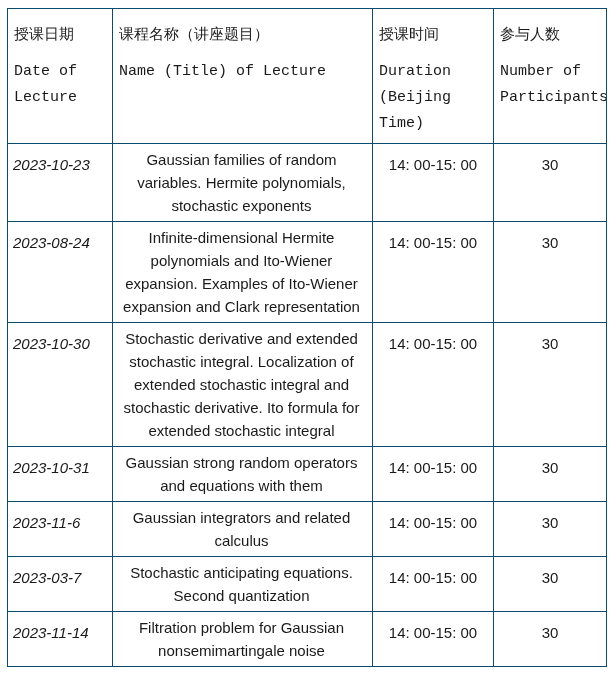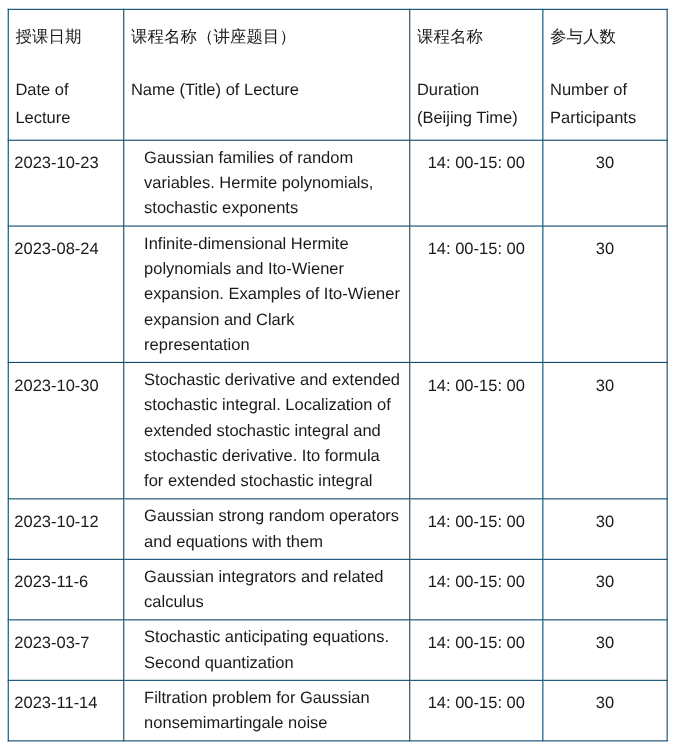"课程名称" div.zh { text: 课程名称 -> 授课时间 }
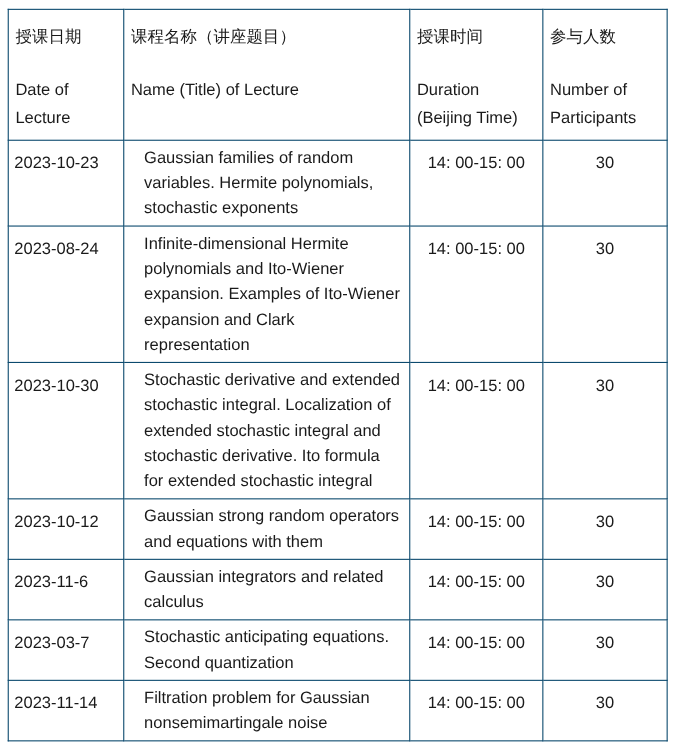"Date of Lecture" .lecture-table th .en { font-family: none -> Liberation Mono, monospace; margin-top: 22px -> 12px }
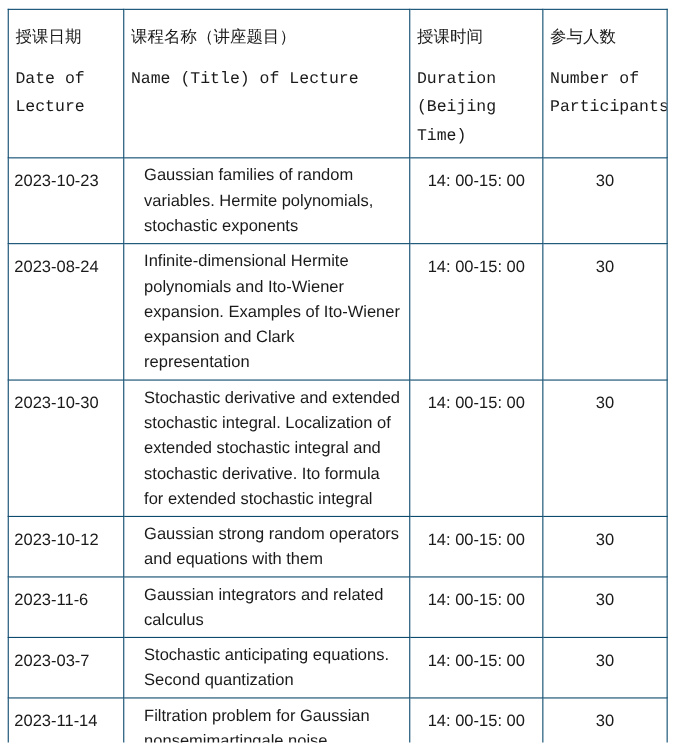"2023-10-23" td.c-date { font-style: none -> italic }
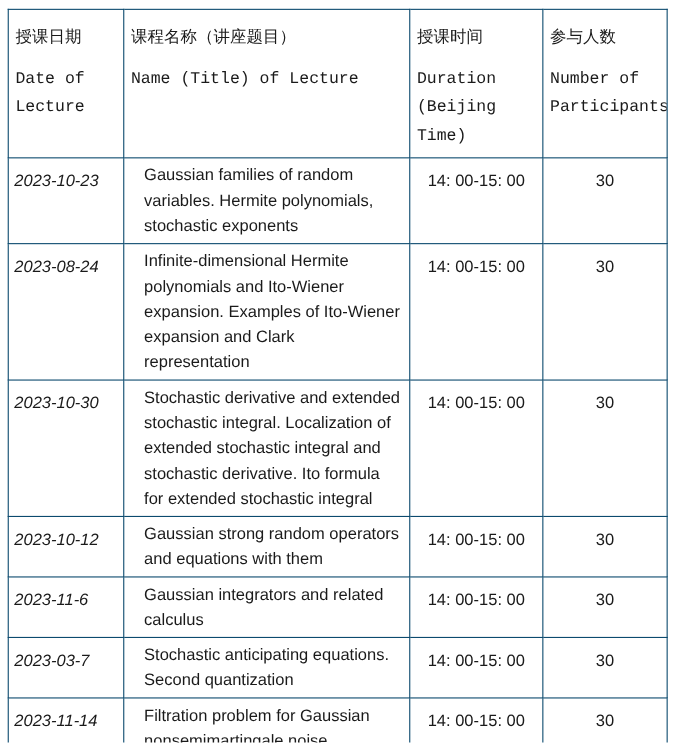"Gaussian families of random variables." td.c-title { padding: 4px 6px 4px 18px -> 4px 6px 4px 4px; text-align: none -> center }
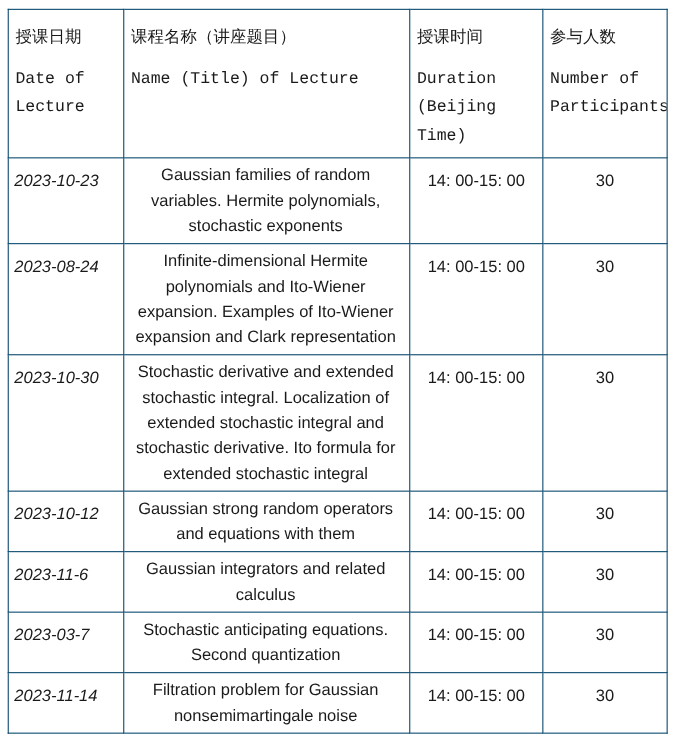"2023-10-12" td.c-date { text: 2023-10-12 -> 2023-10-31 }
